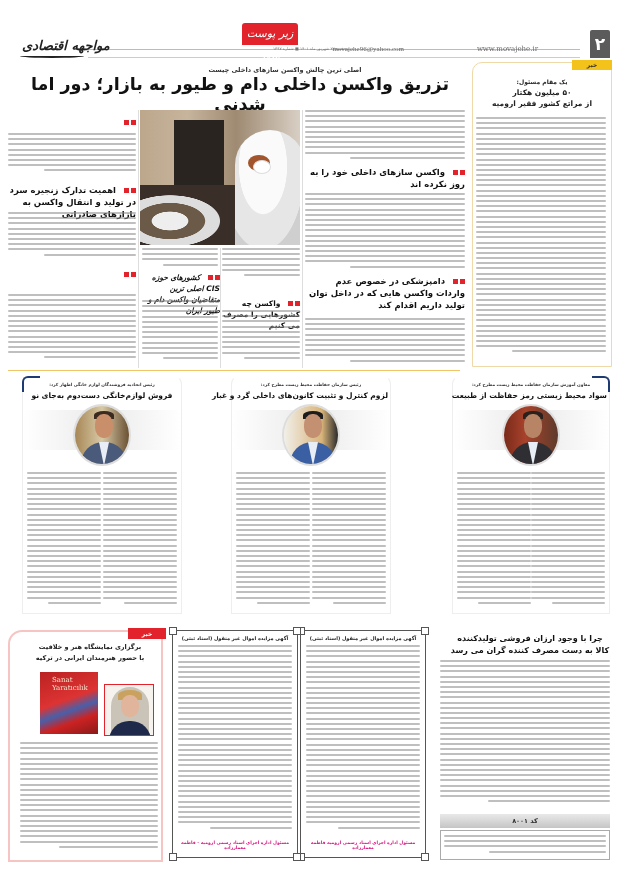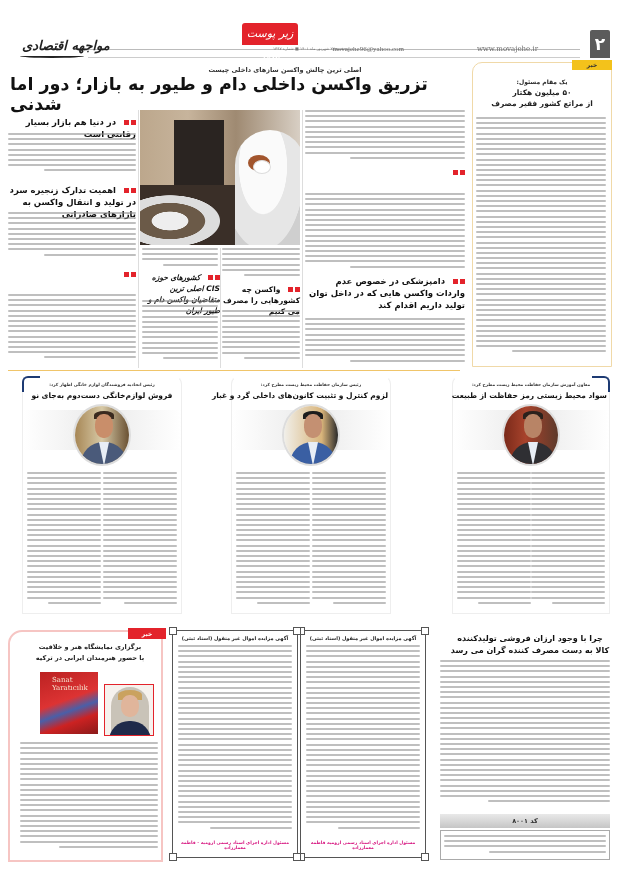"تزریق واکسن داخلی دام و" .headline { text-align: left -> center }
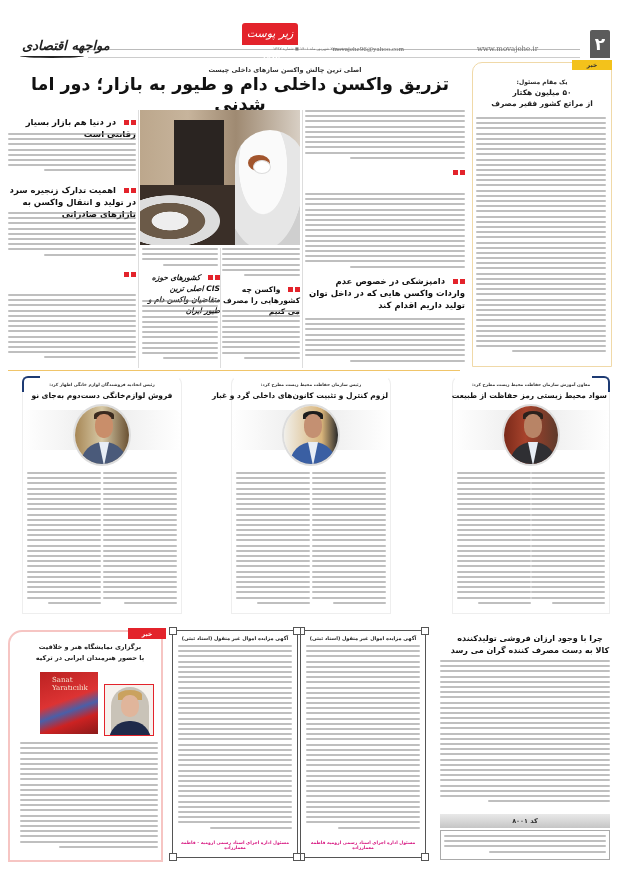"از مراتع کشور فقیر مصرف" div { text: مصرف -> ارومیه }
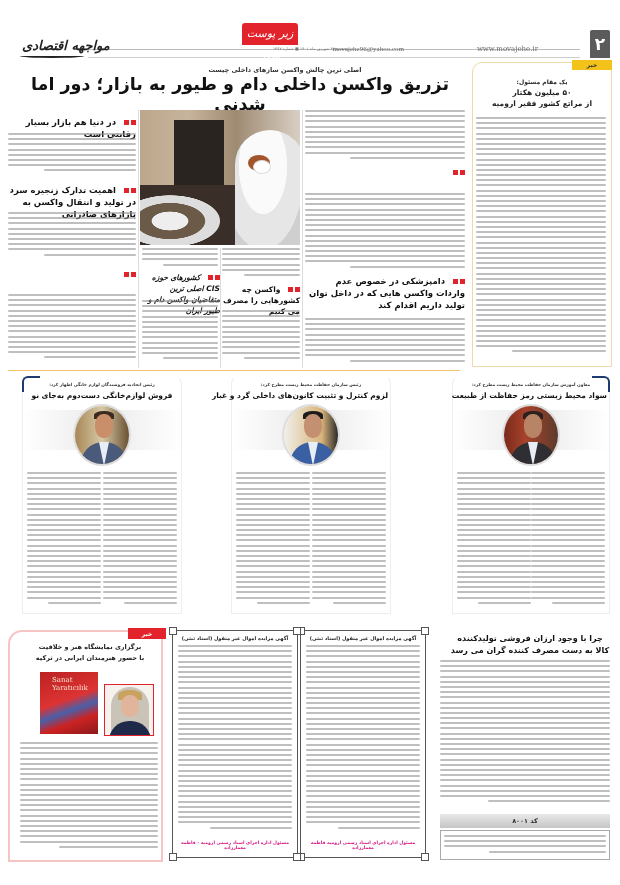"در دنیا هم بازار بسیار" span { html: <span>در دنیا هم بازار بسیار رقابتی است</span> -> none }
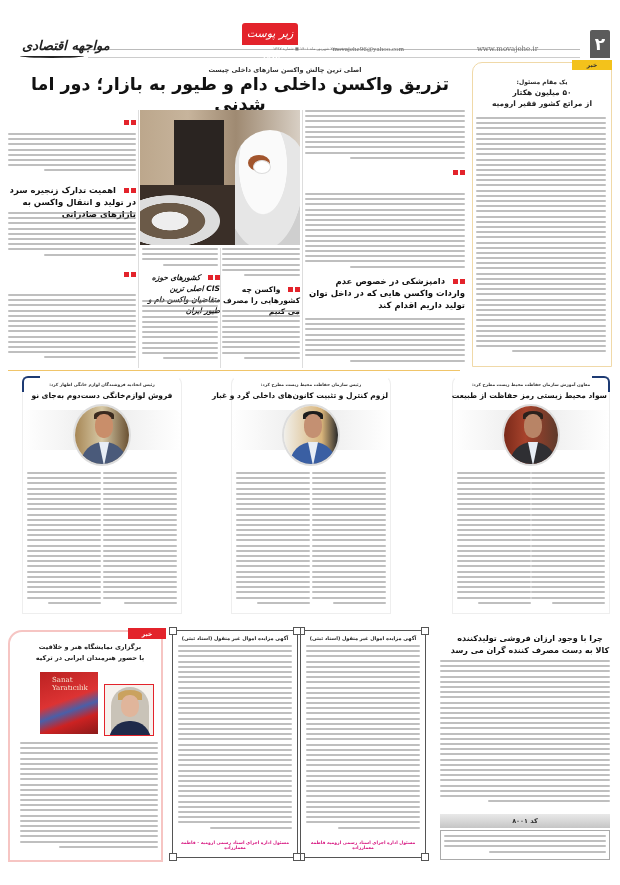"واکسن سازهای داخلی خود را" span { html: none -> <span>واکسن سازهای داخلی خود را به روز نکرده اند</span> }
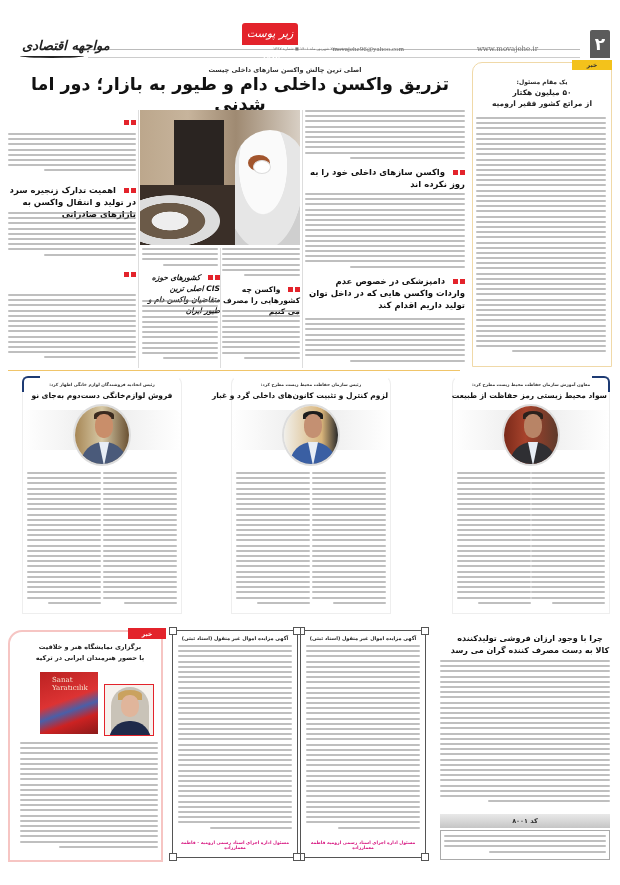"واکسن چه کشورهایی را مصرف" div.sub { top: 284px -> 298px }
